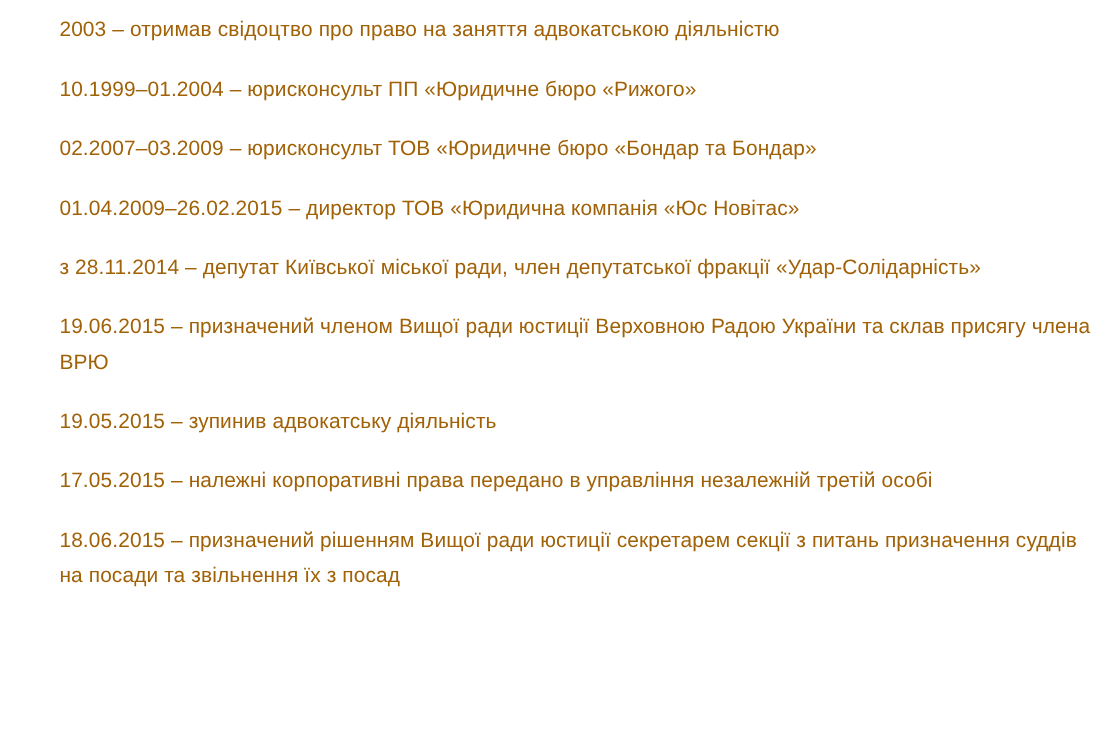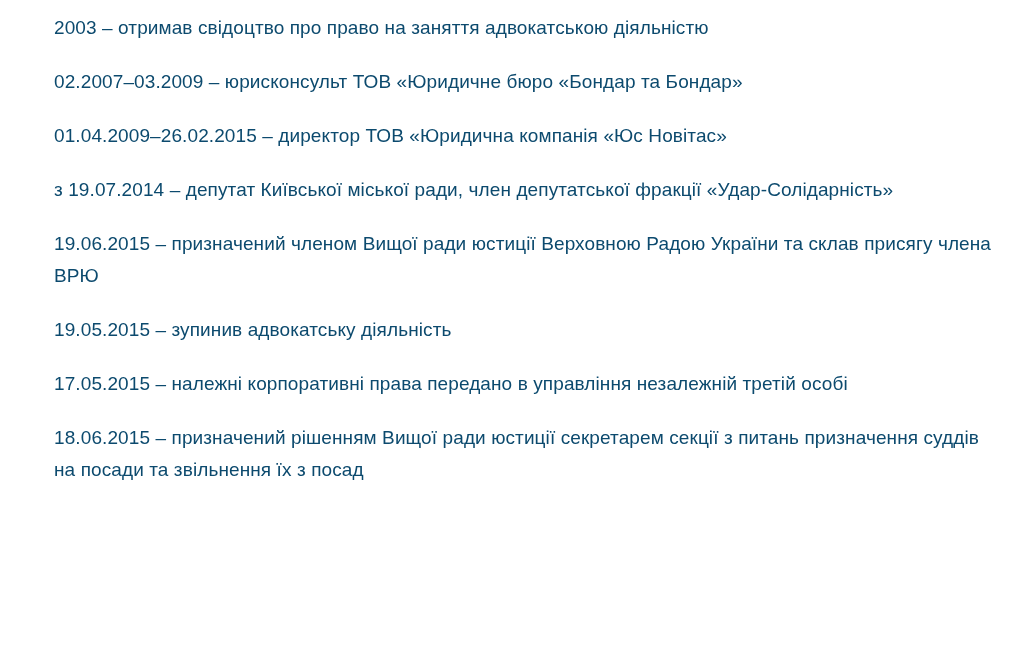"2003 – отримав свідоцтво про" .career-entry { color: #0c4a6e -> #a16207 }
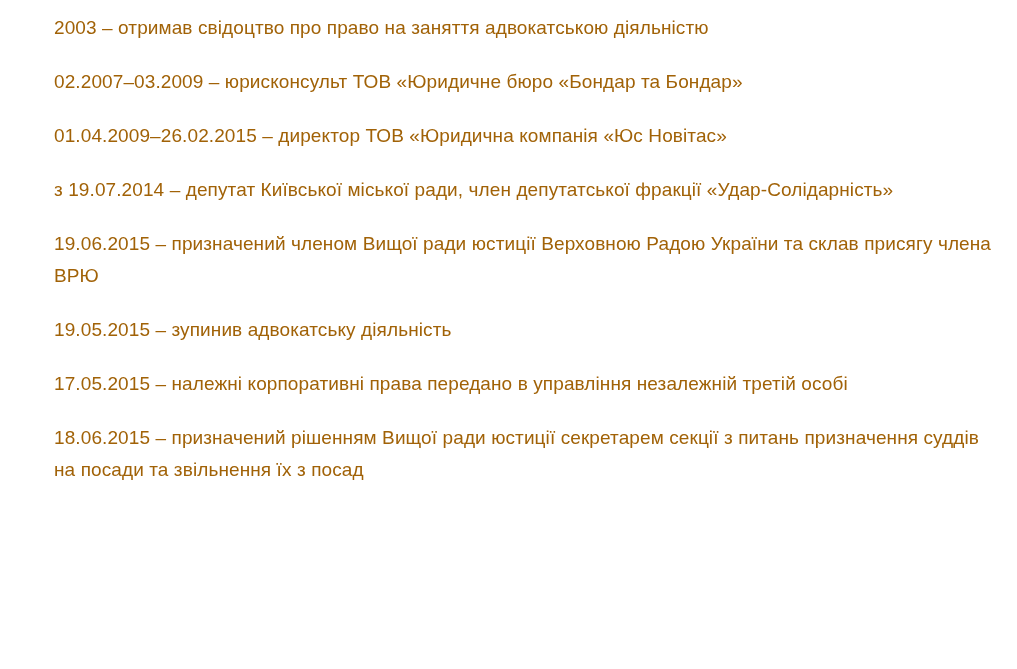"10.1999–01.2004 – юрисконсульт ПП" p.career-entry { html: none -> <p>10.1999–01.2004 – юрисконсульт ПП «Юридичне бюро «Рижого»</p> }
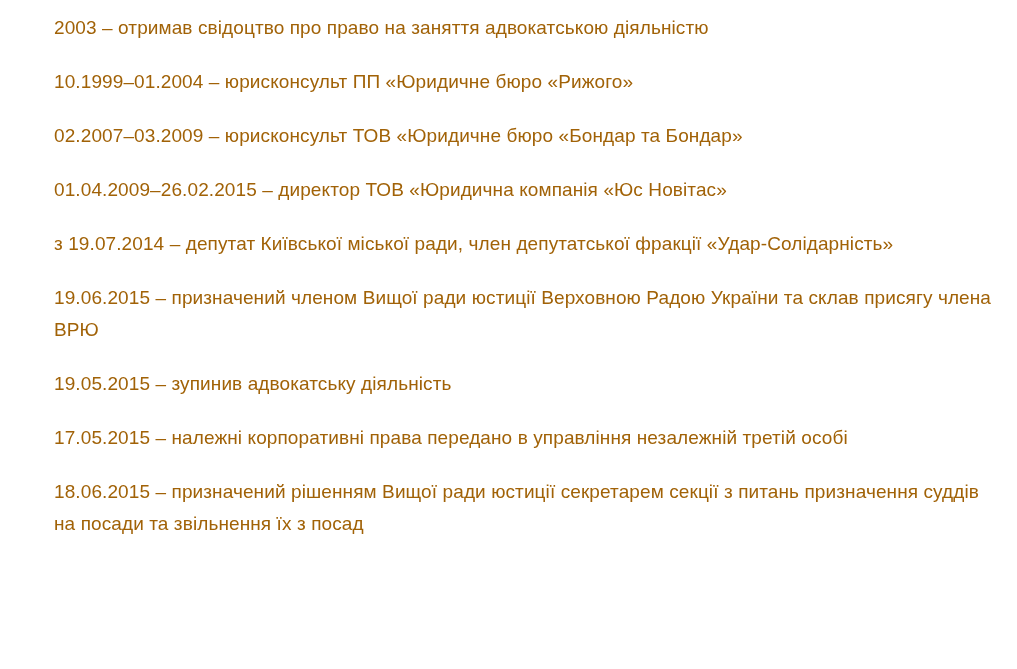"з 19.07.2014 – депутат Київської" p.career-entry { text: 19.07.2014 -> 28.11.2014 }
